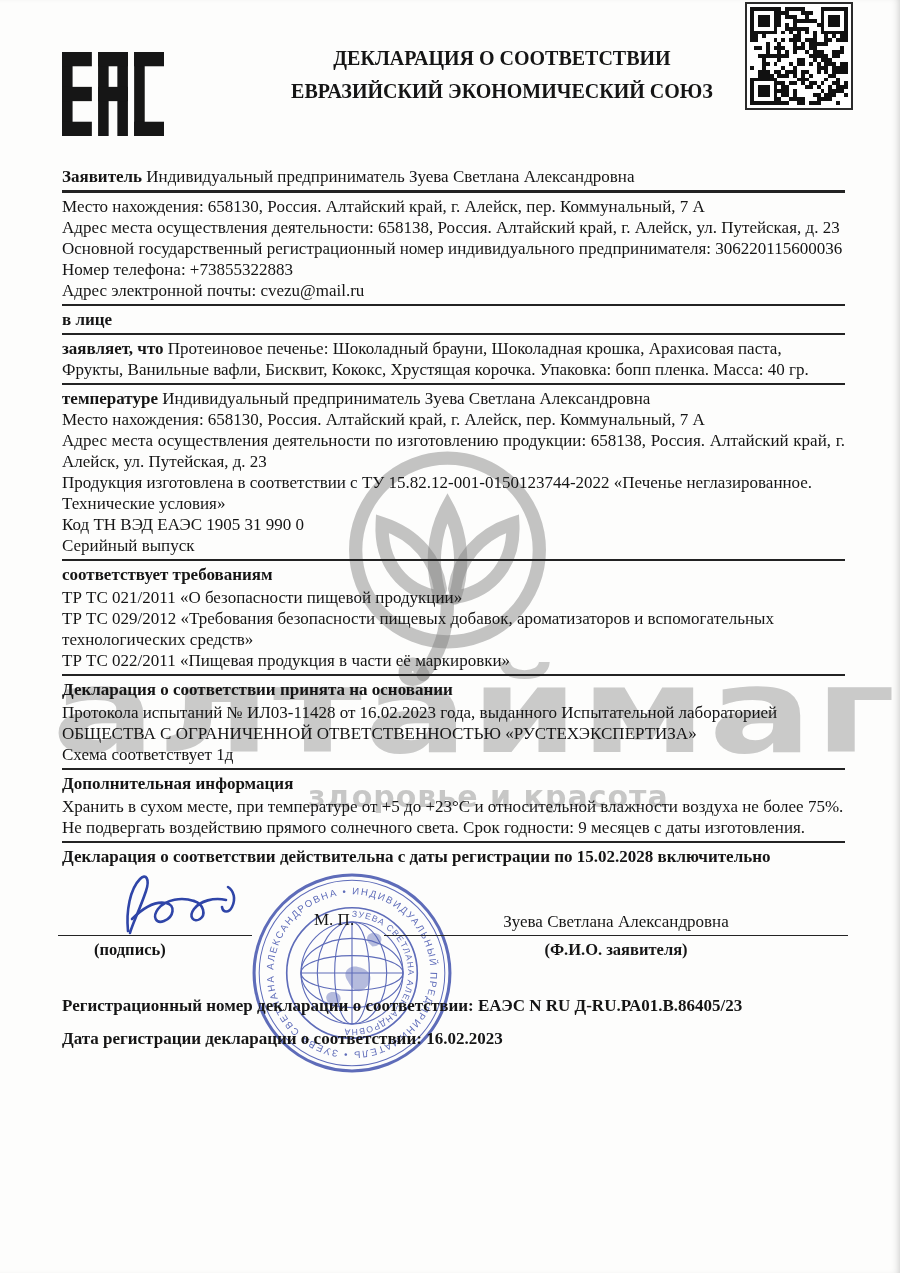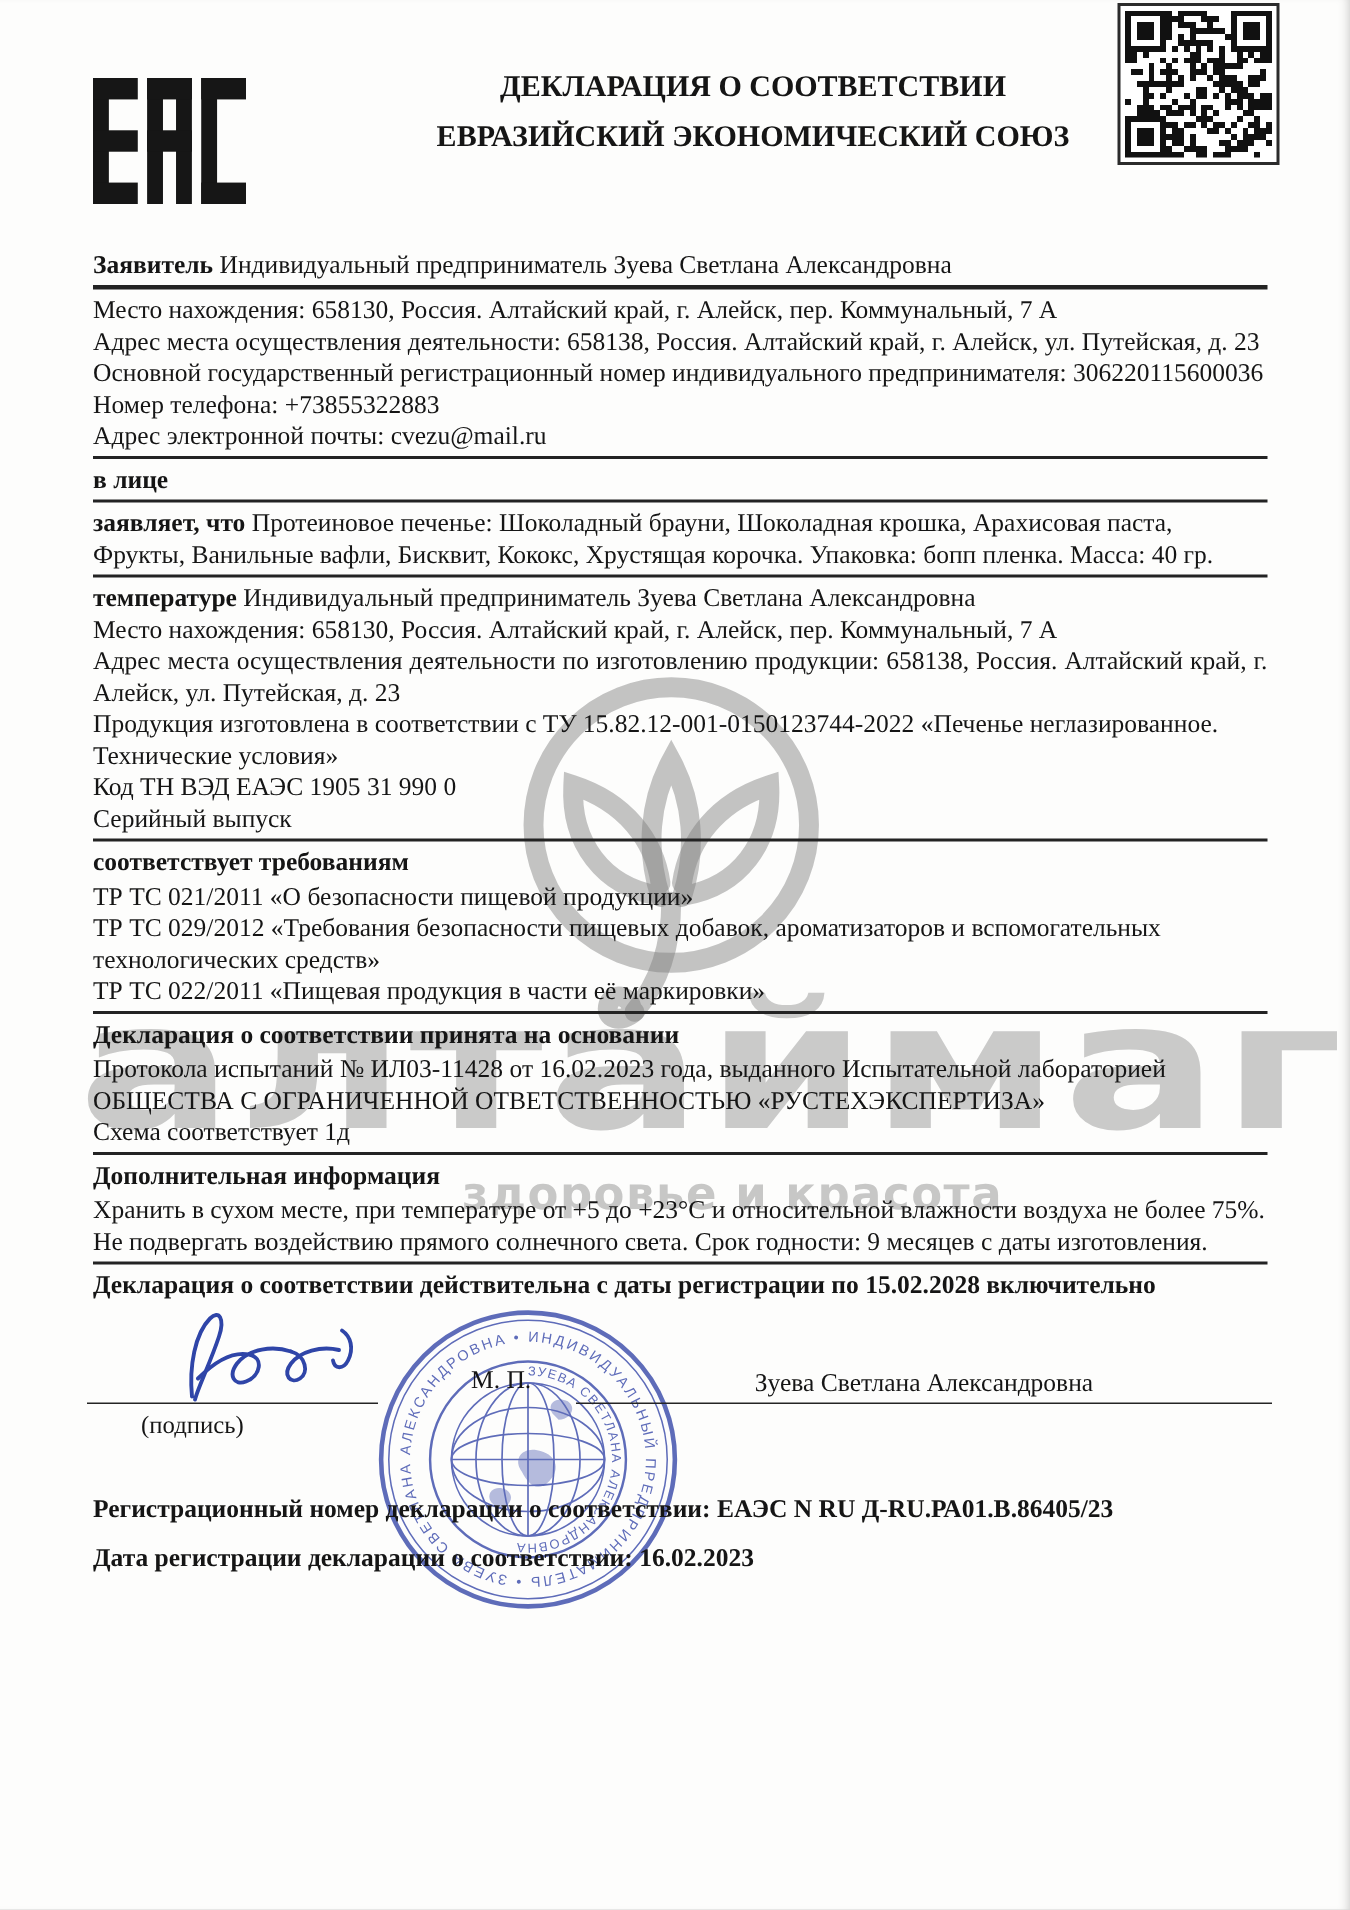"(подпись)" .sig-caption { font-weight: none -> bold }
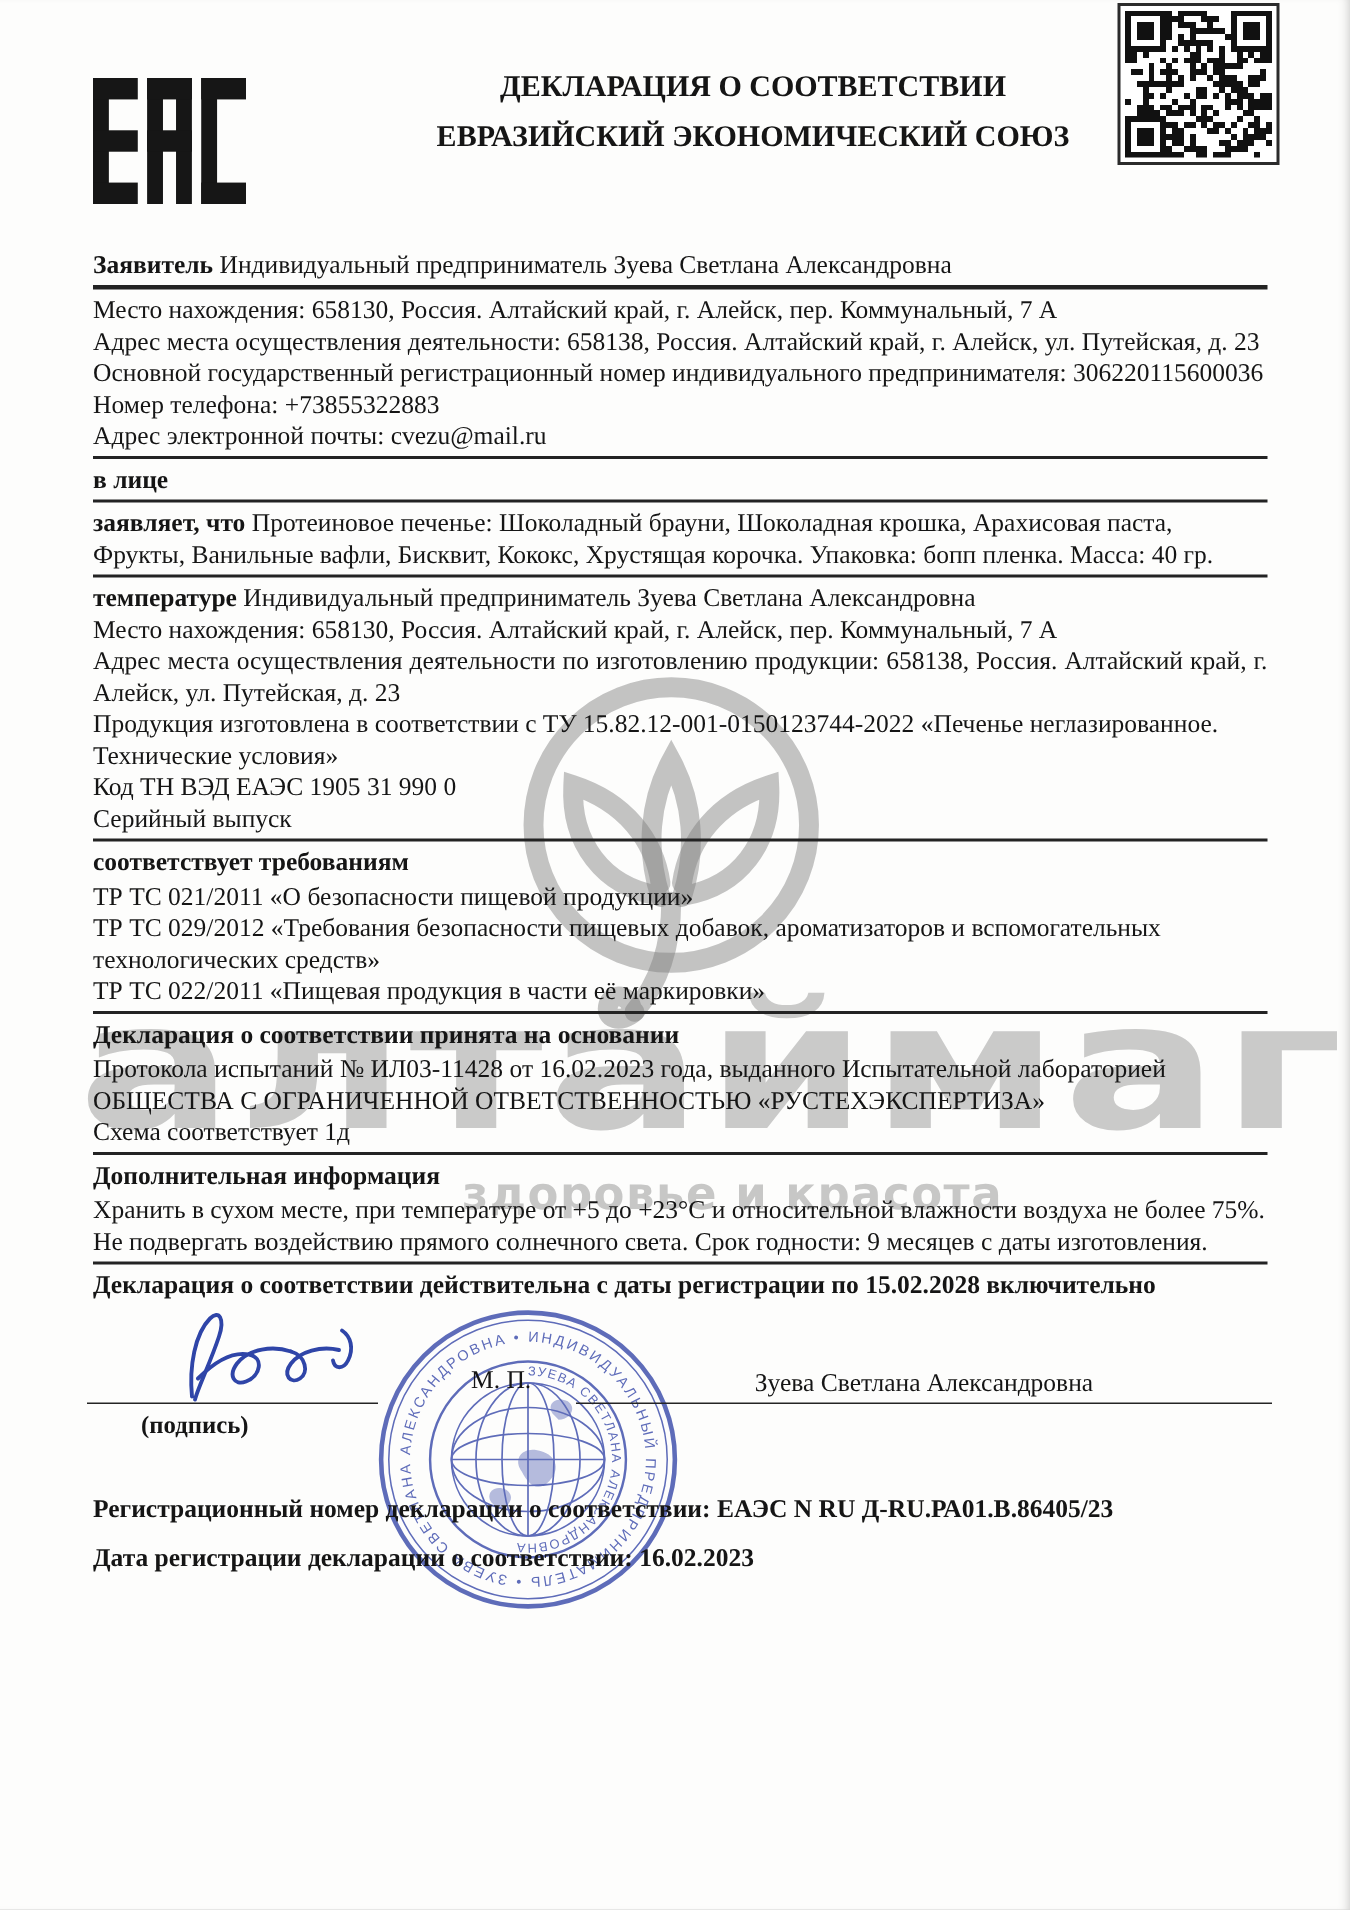"(Ф.И.О. заявителя)" div.sig-caption { html: none -> <div>(Ф.И.О. заявителя)</div> }
